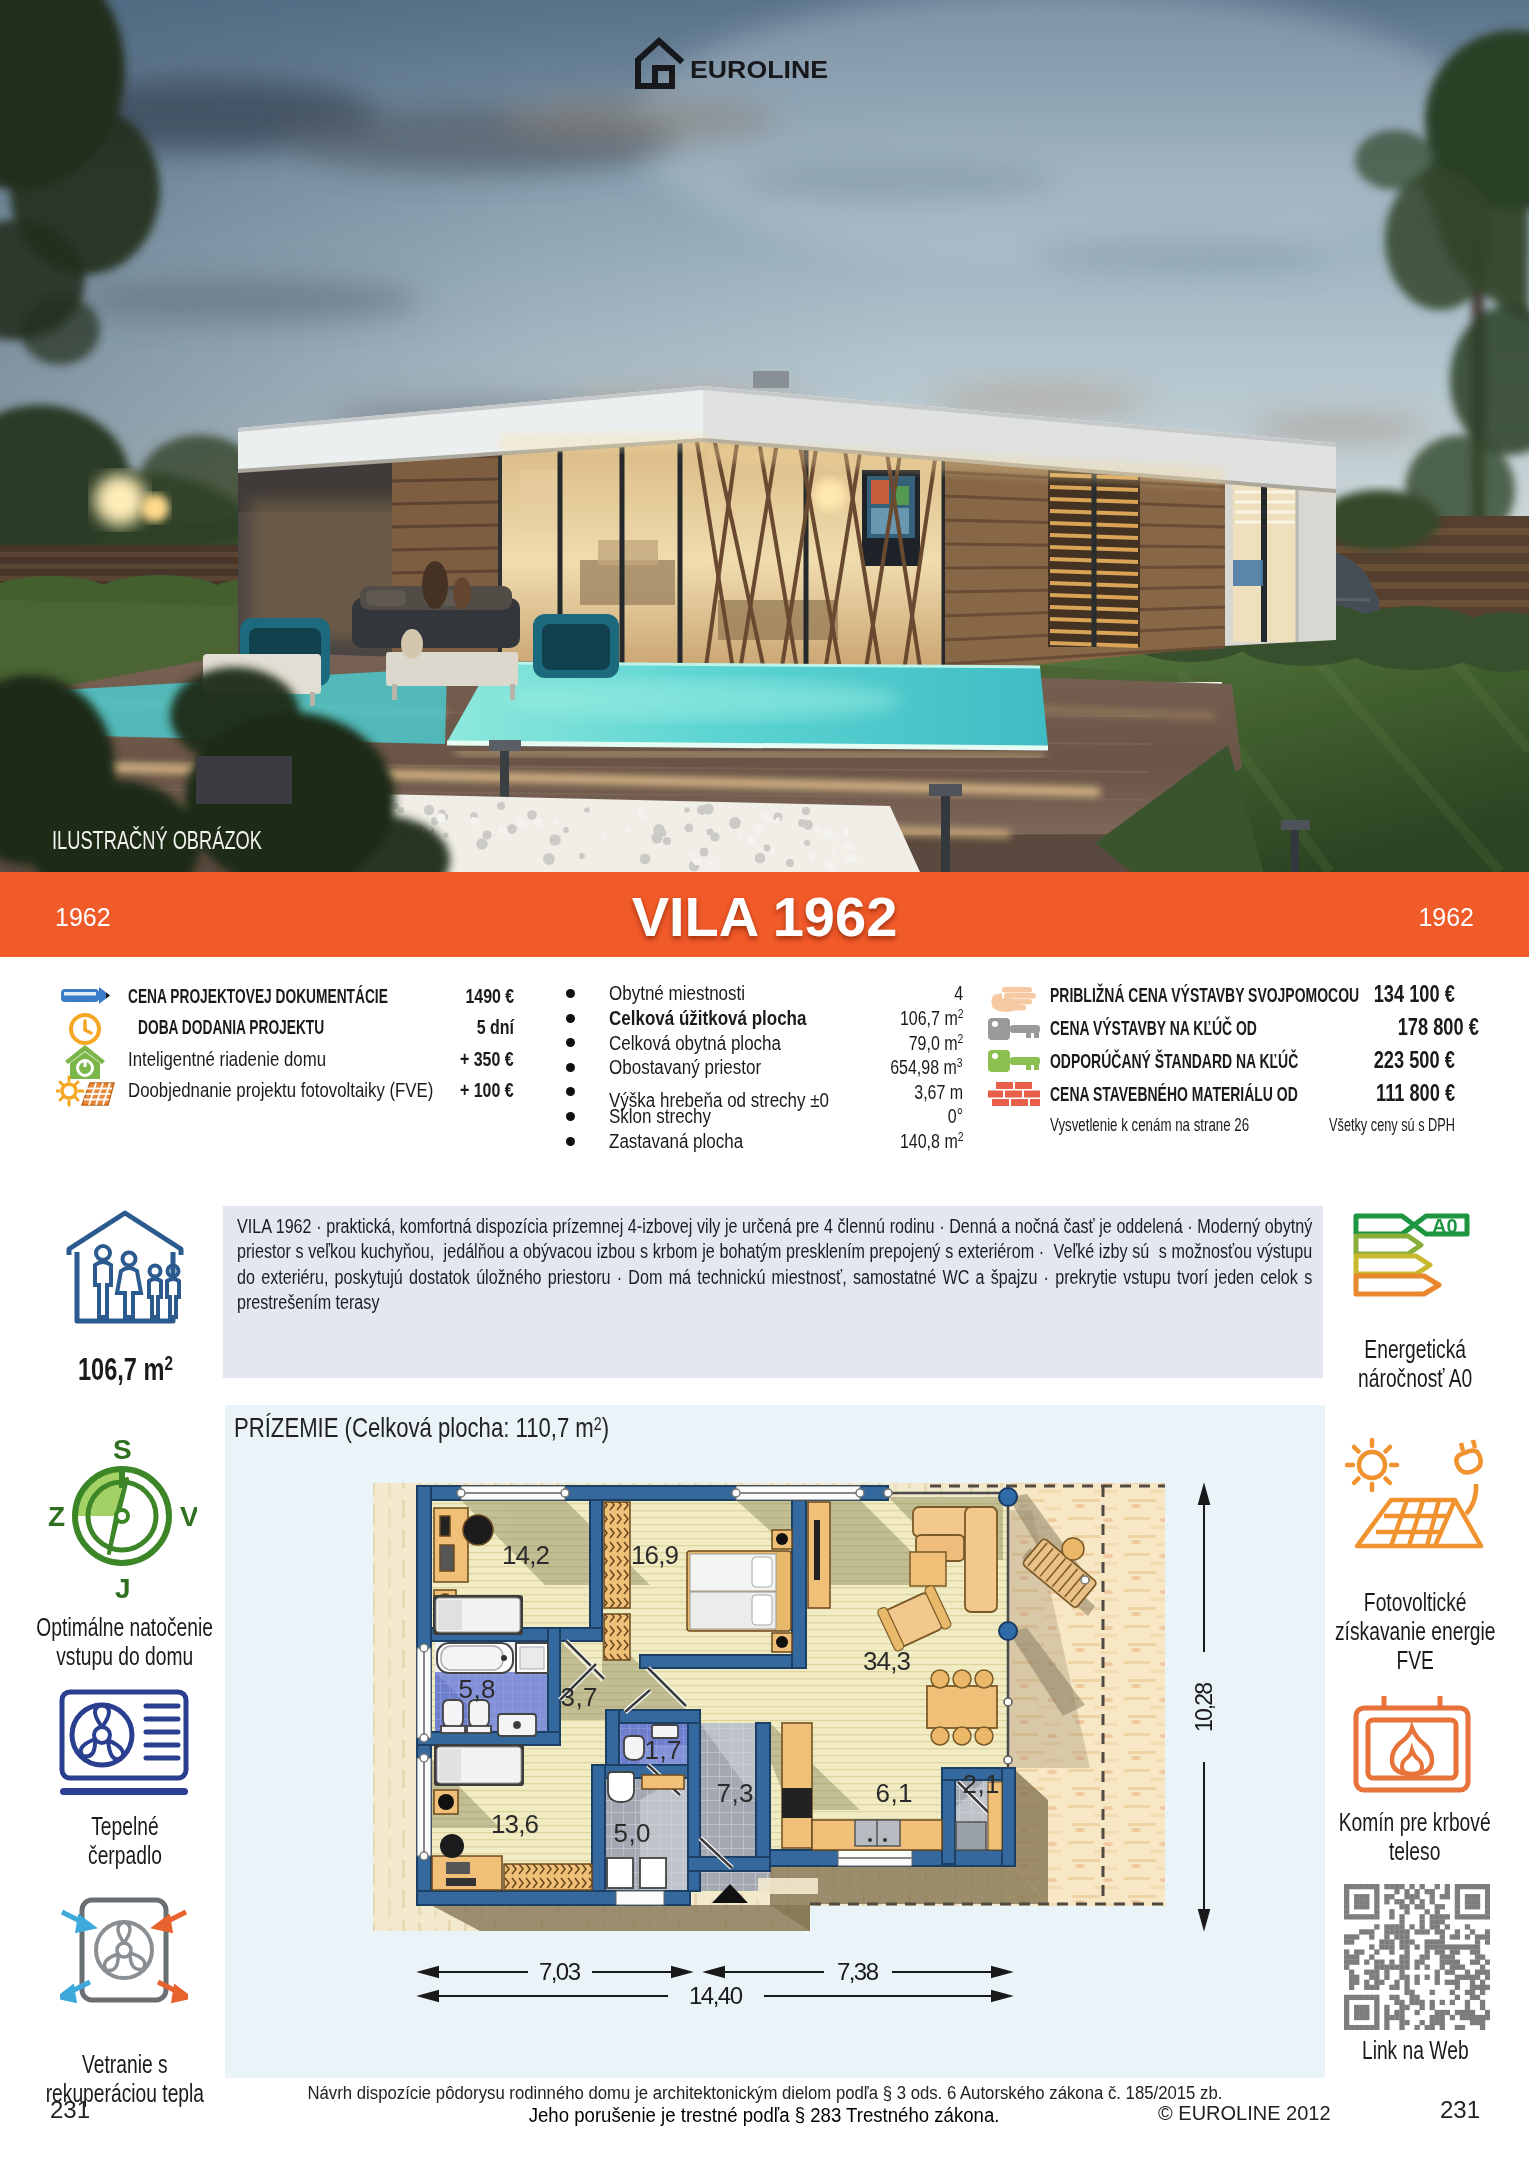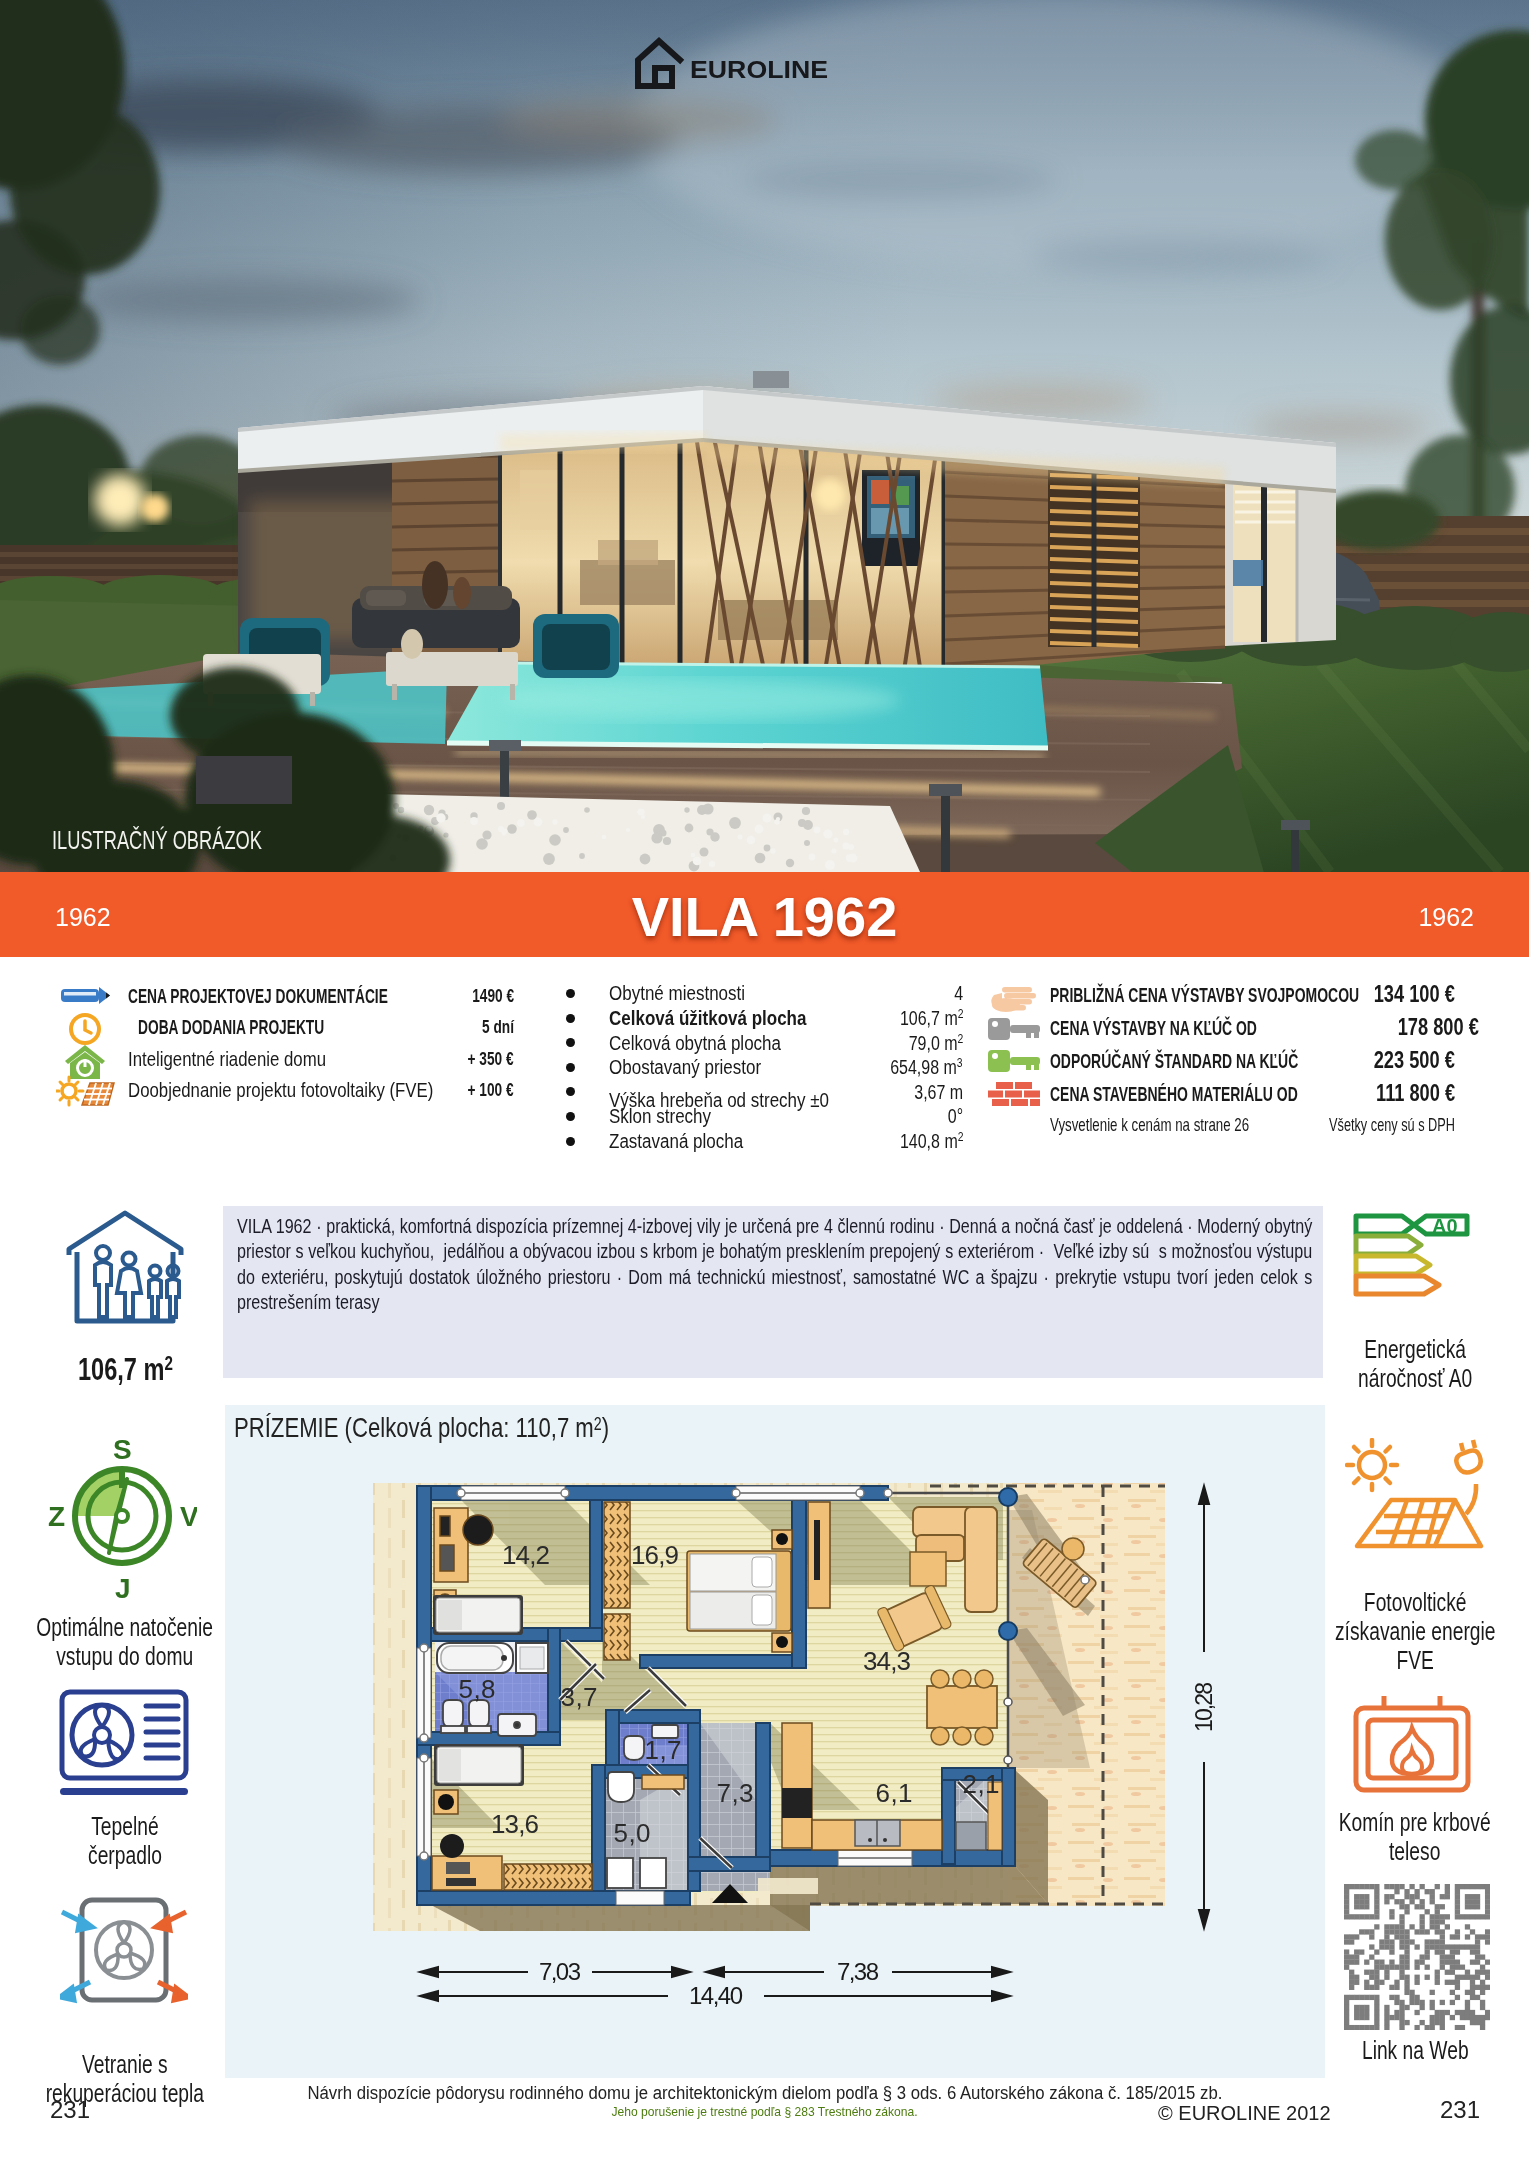"1490 €" .sval { font-size: 18px -> 21px }
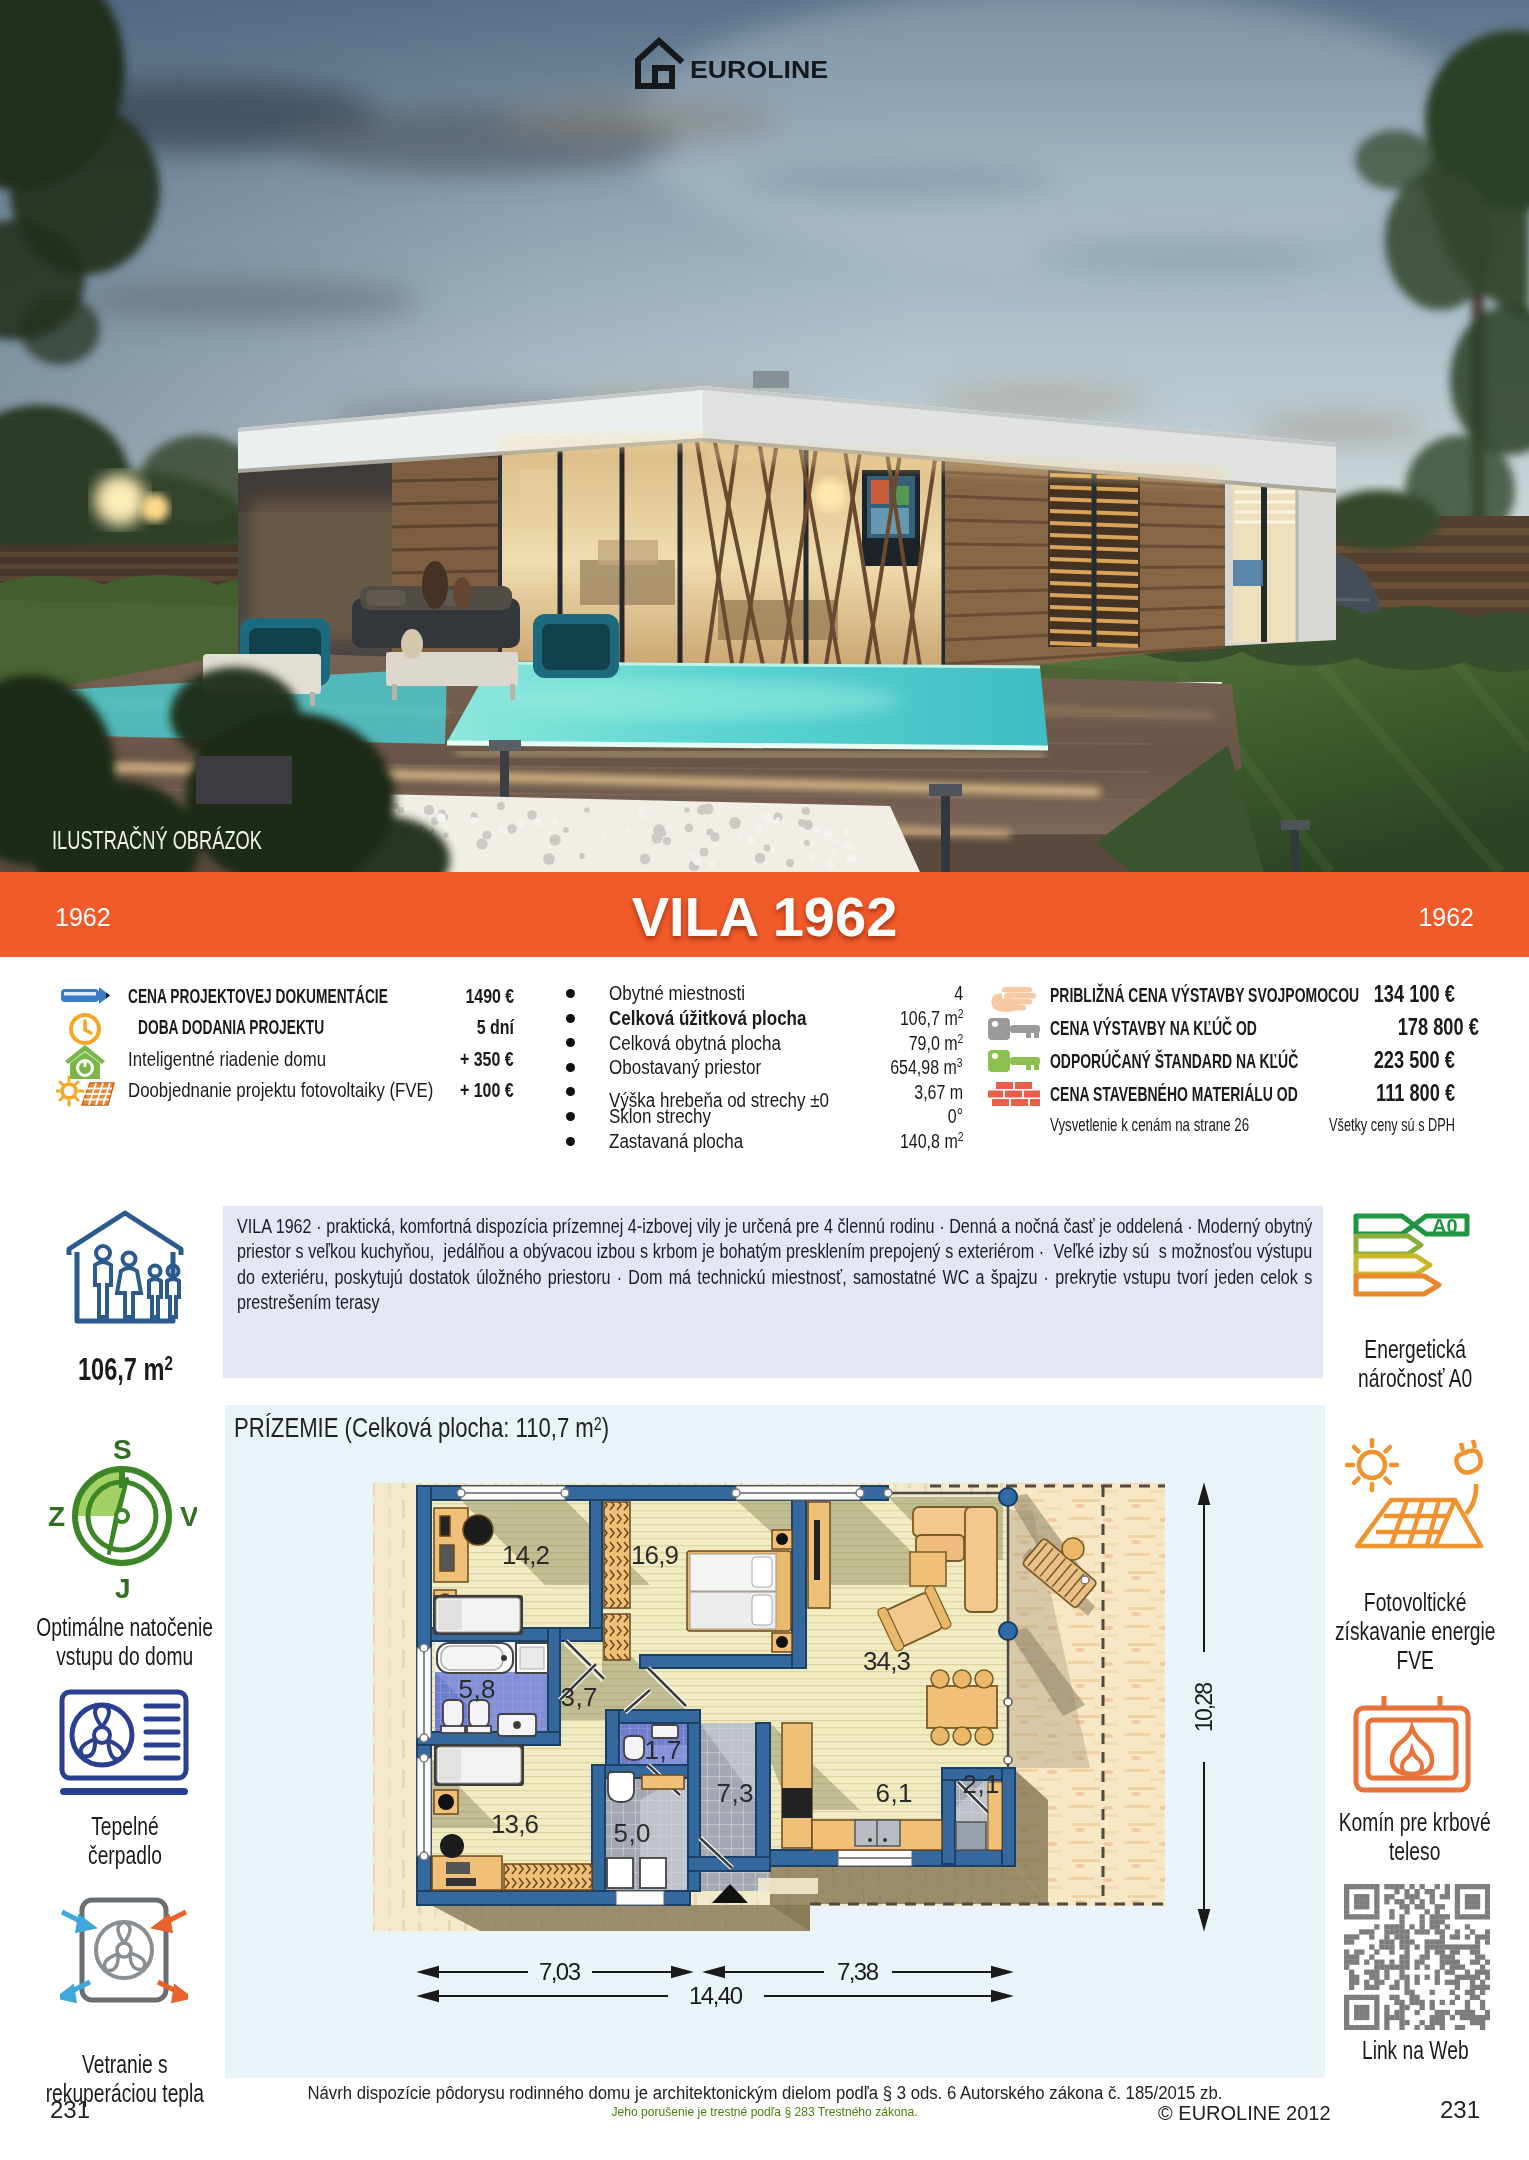"Jeho porušenie je trestné podľa" div.abs { color: #4d7c0f -> #000000; font-size: 13px -> 20px }
